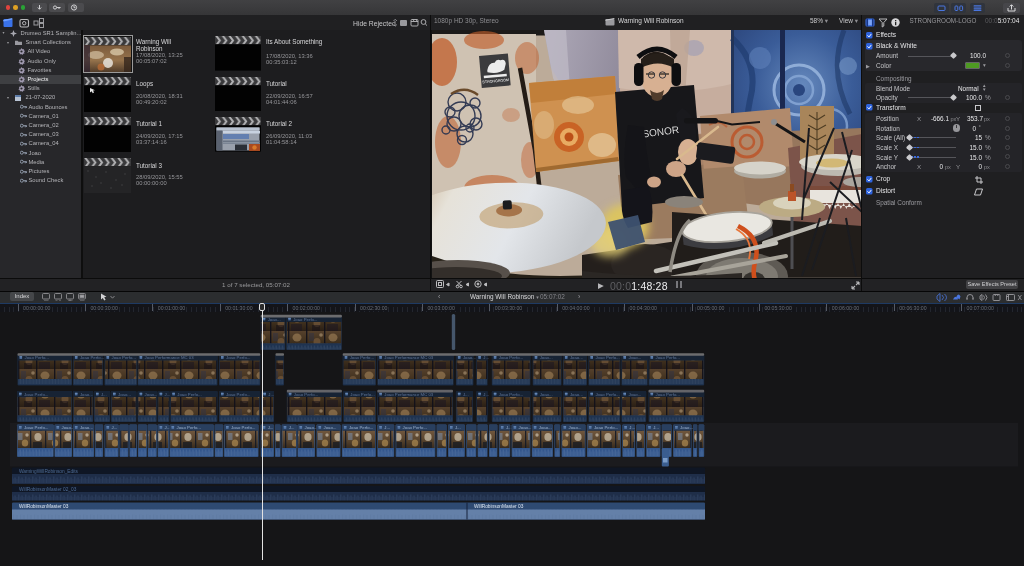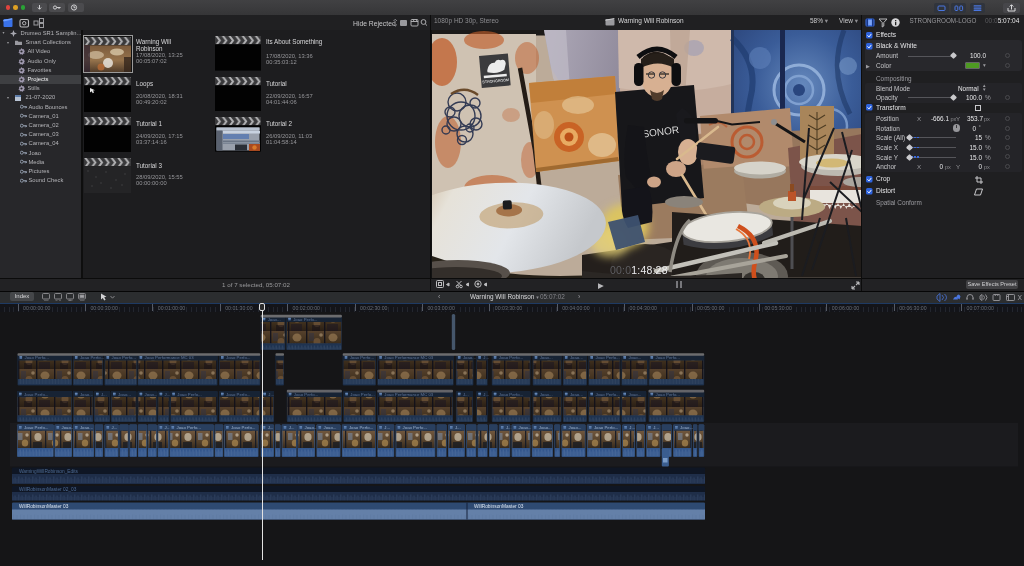"00:01:48:28" div.a { top: 264px -> 280px }
